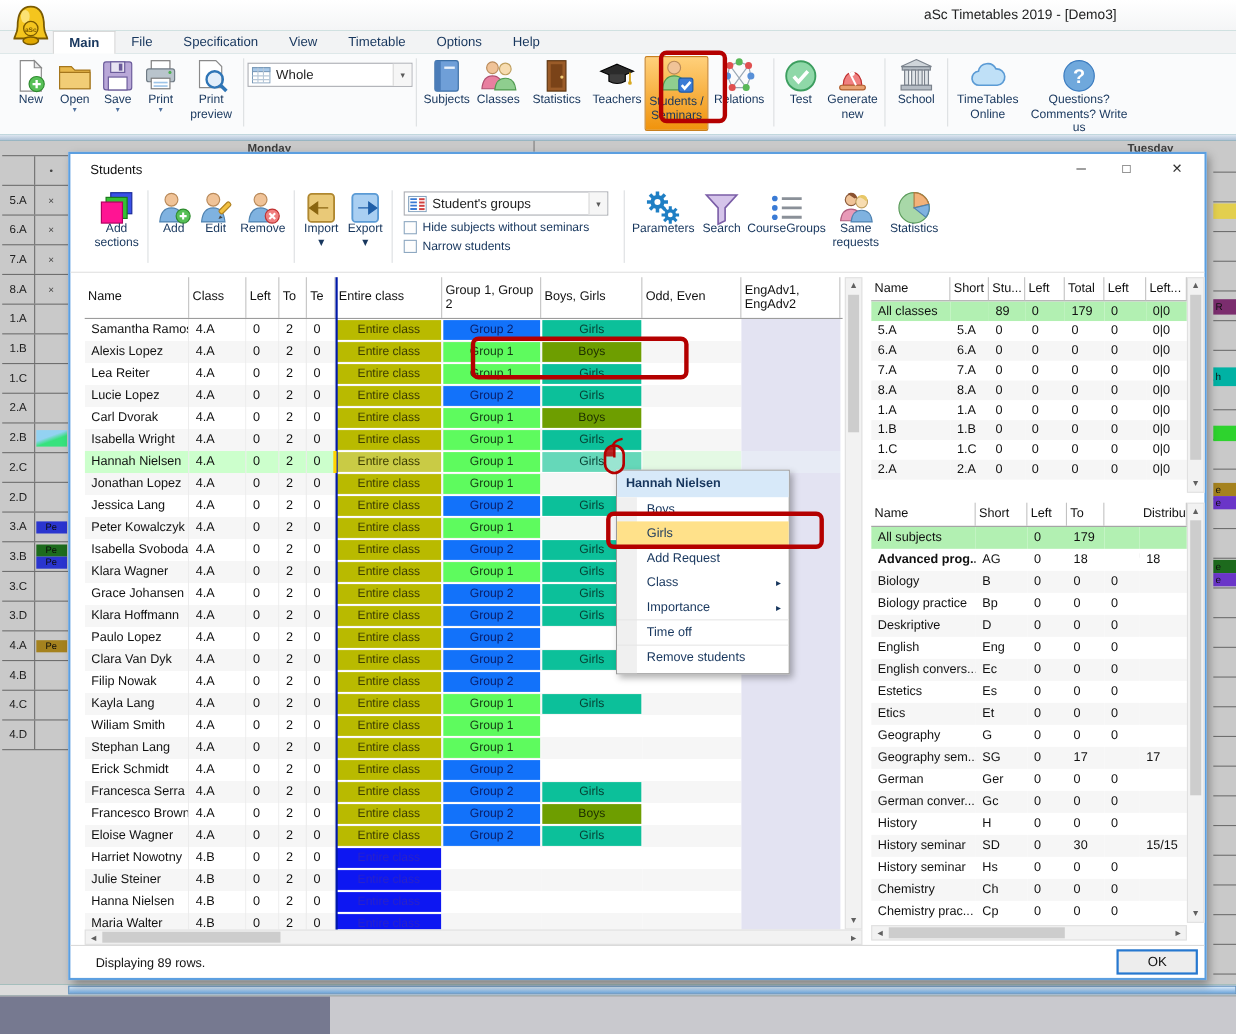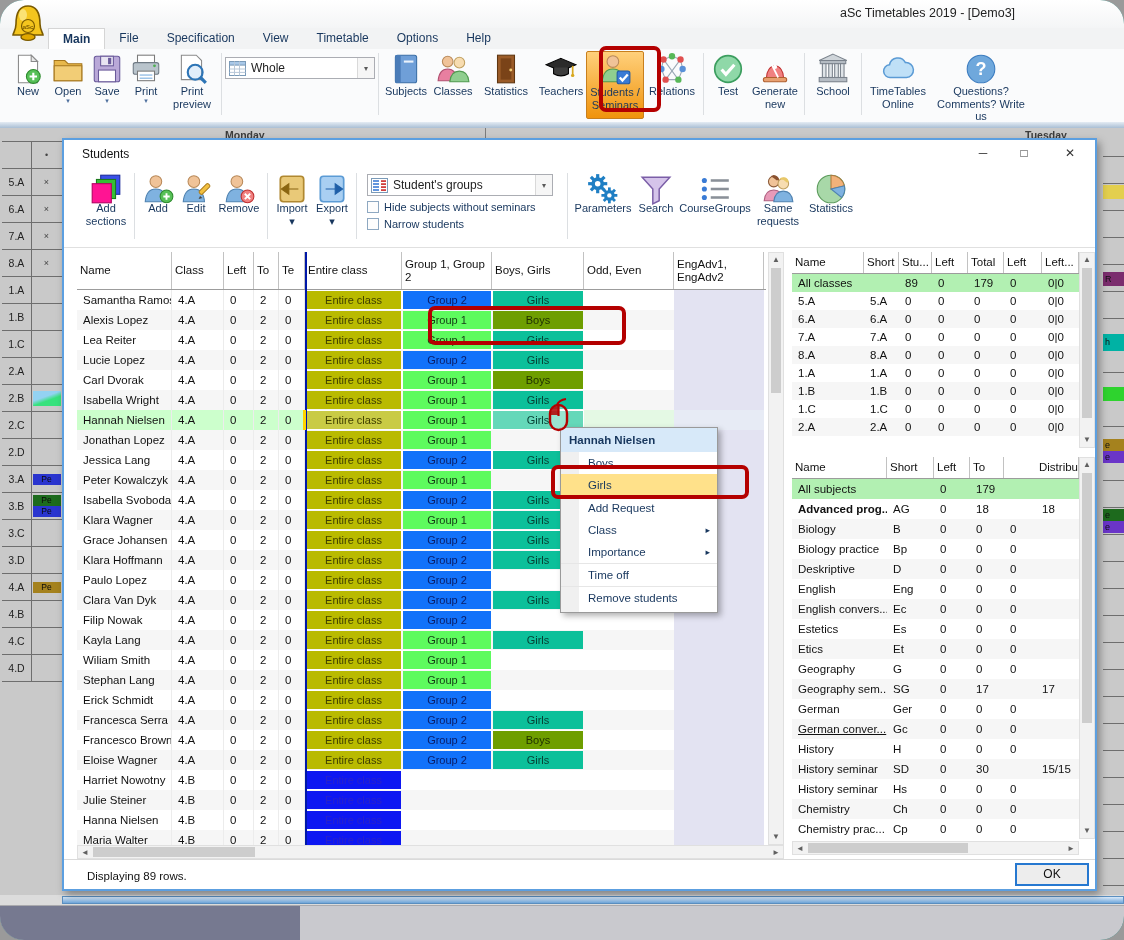"aSc Timetables 2019 - [Demo3]" .screen { border-radius: 24px -> none }
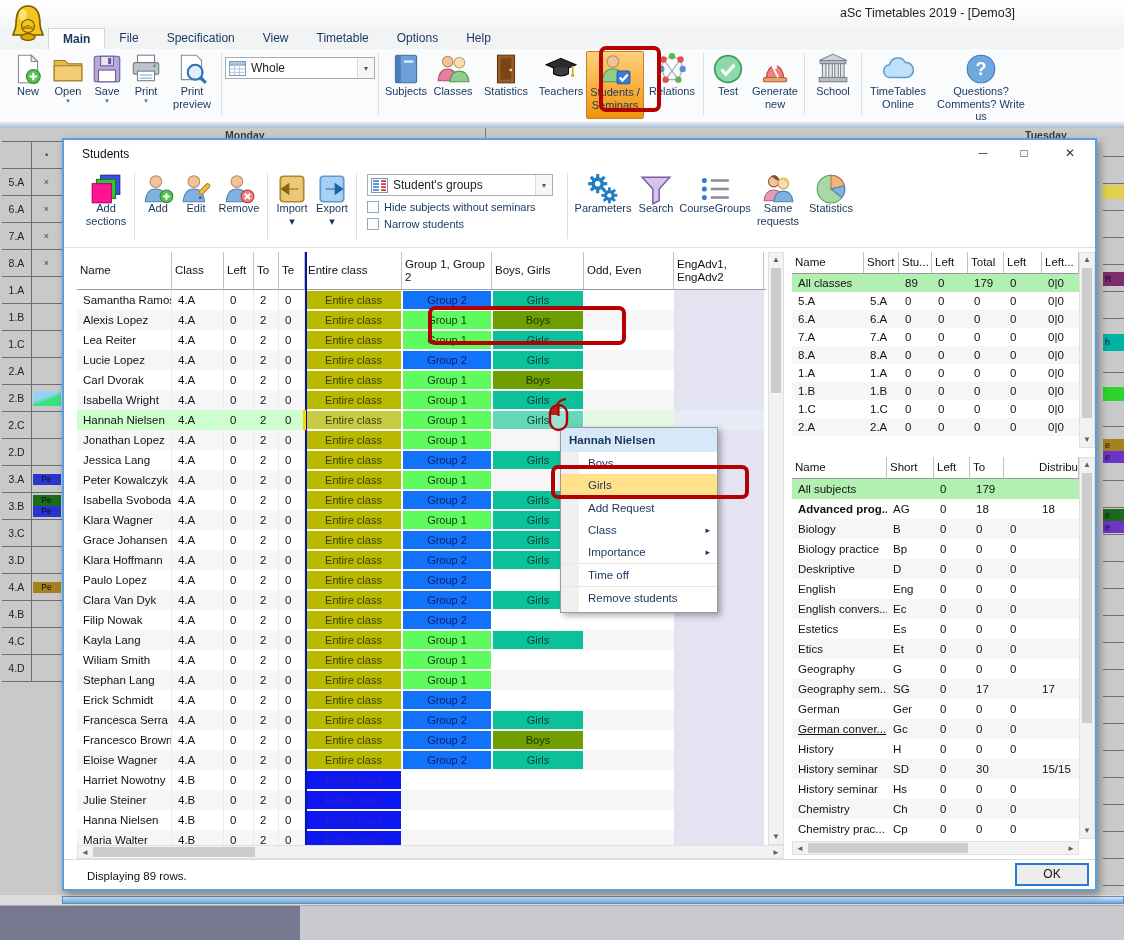"German conver..." div.cell { text-decoration: underline -> none }
